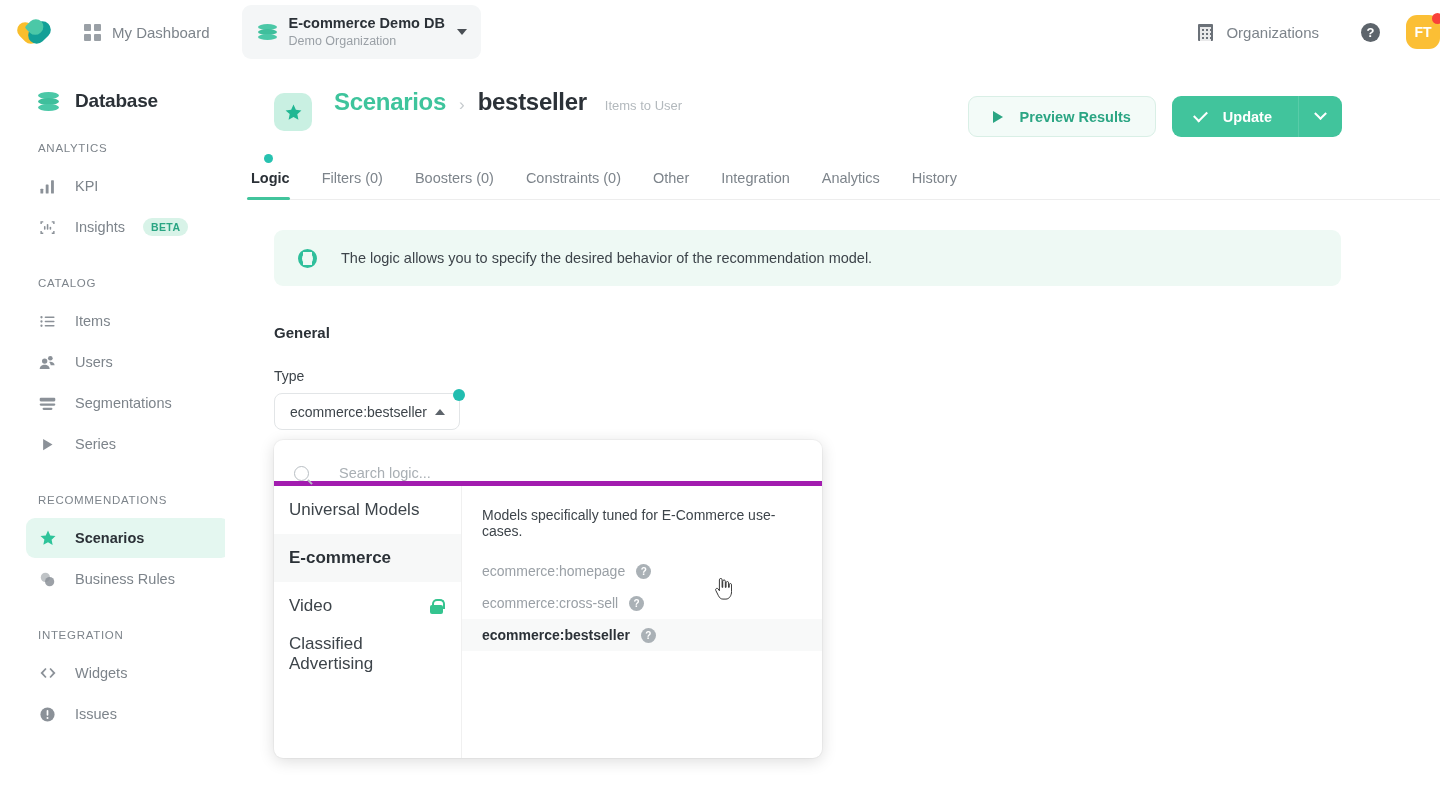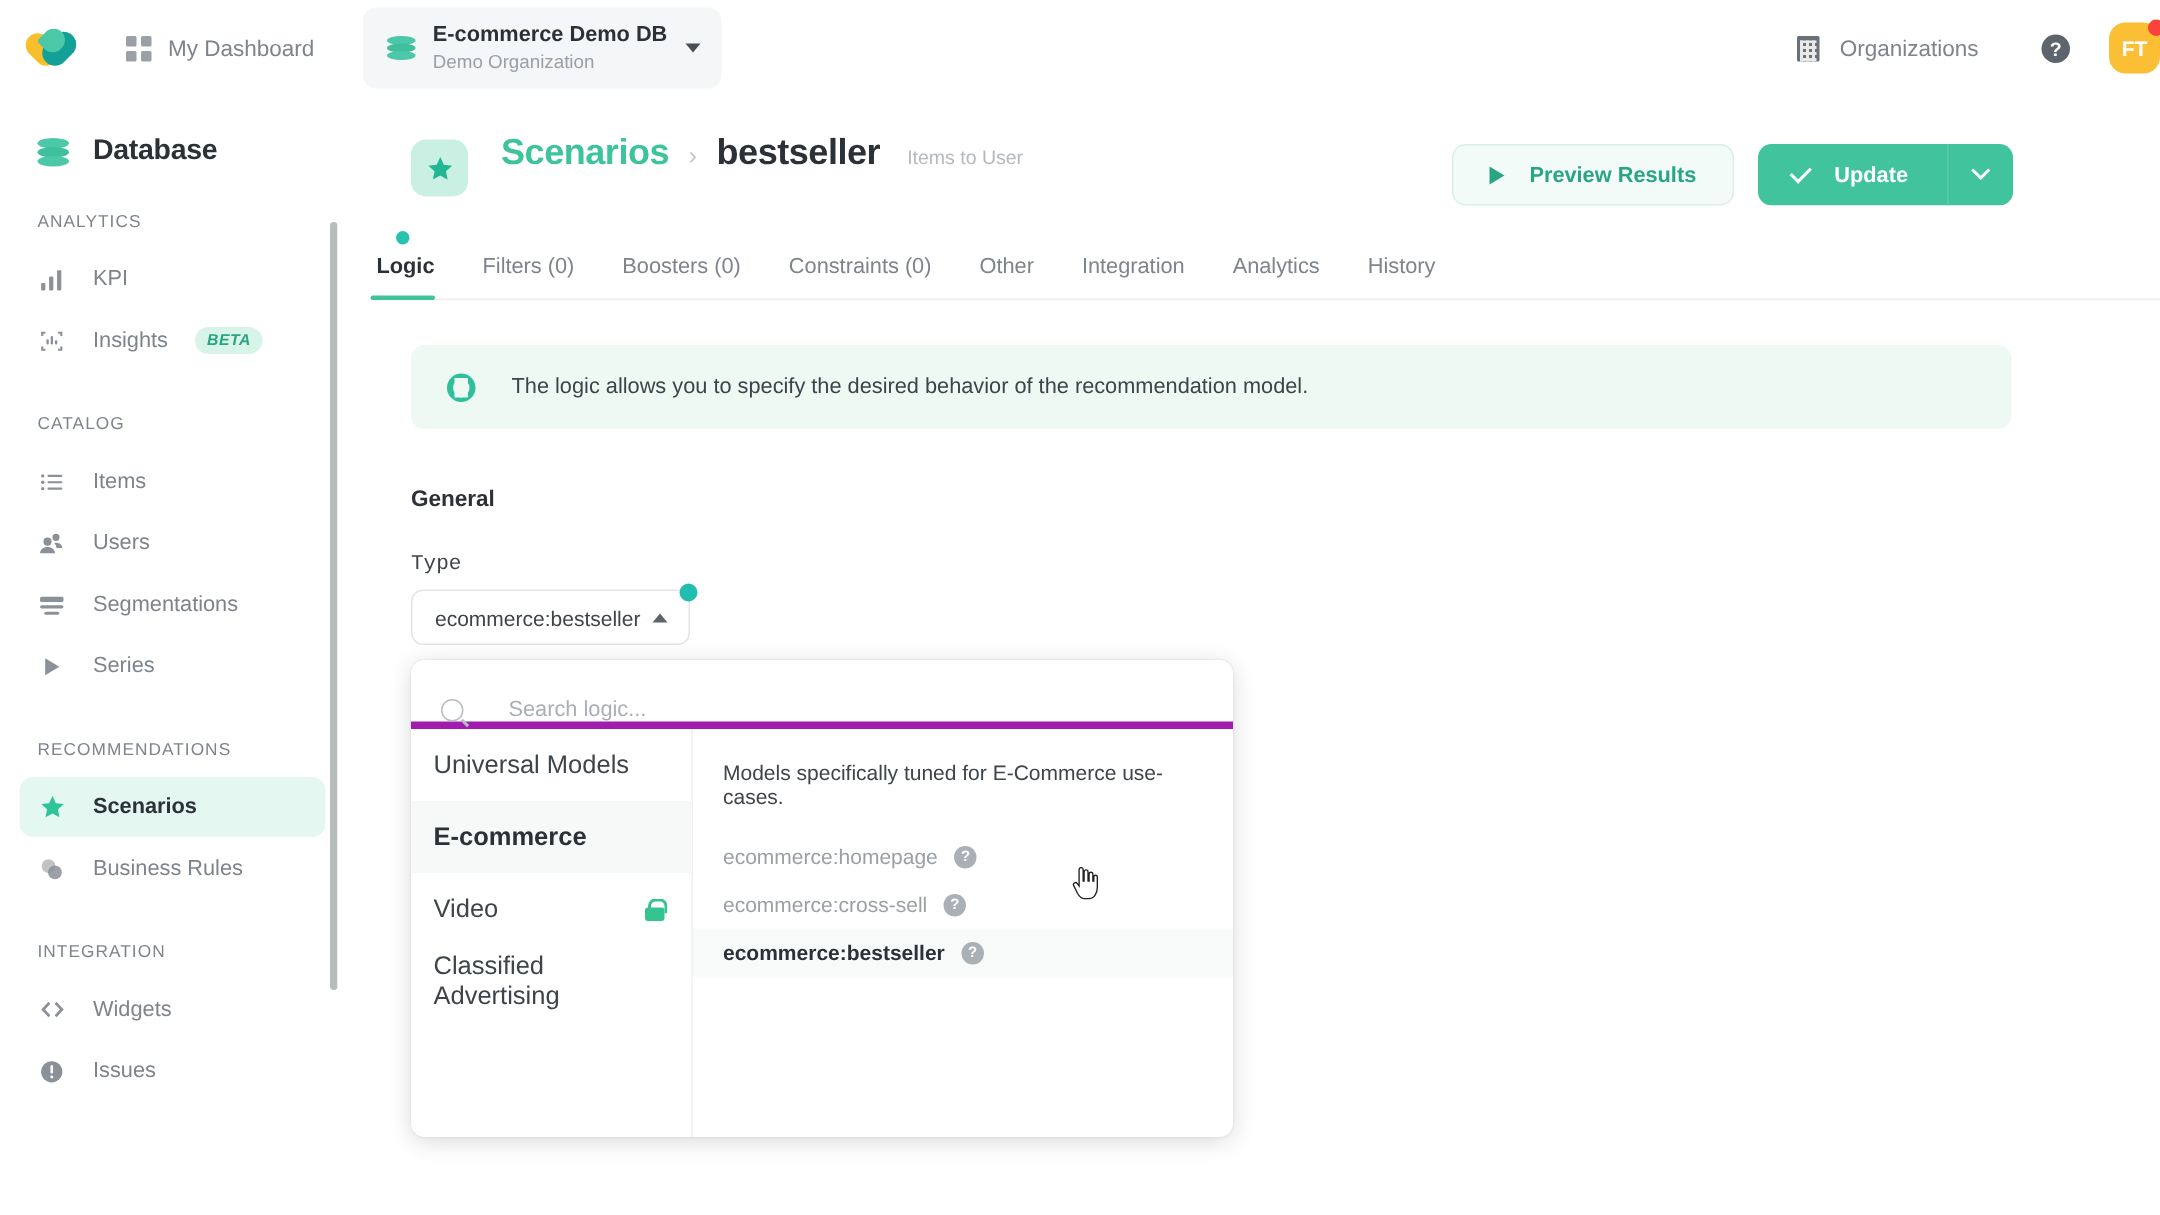"Database" .sidebar { left: 3px -> 16px }
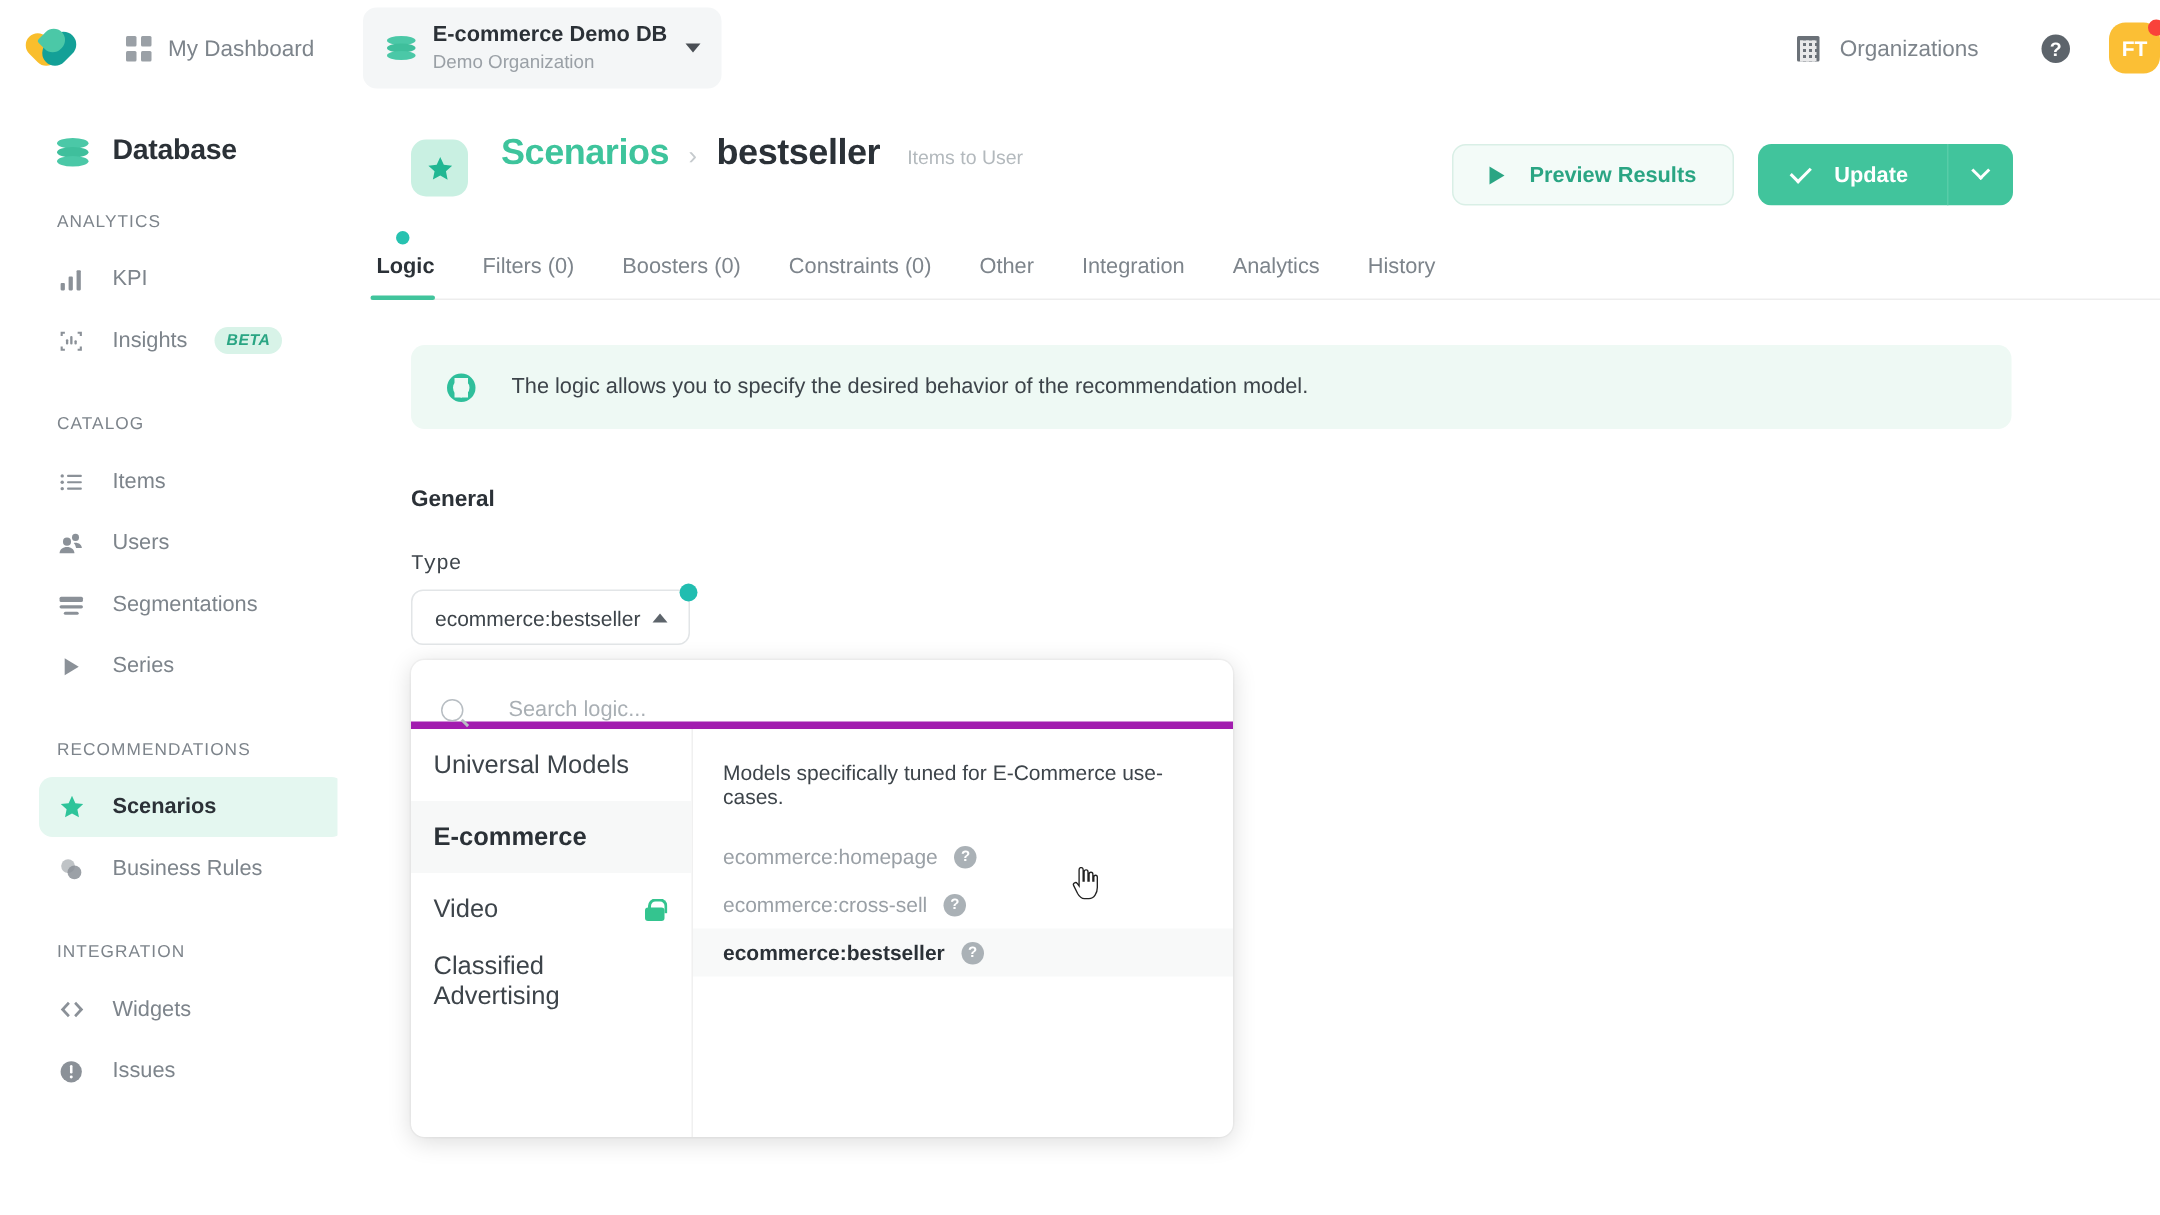"BETA" .beta-badge { font-style: italic -> none }
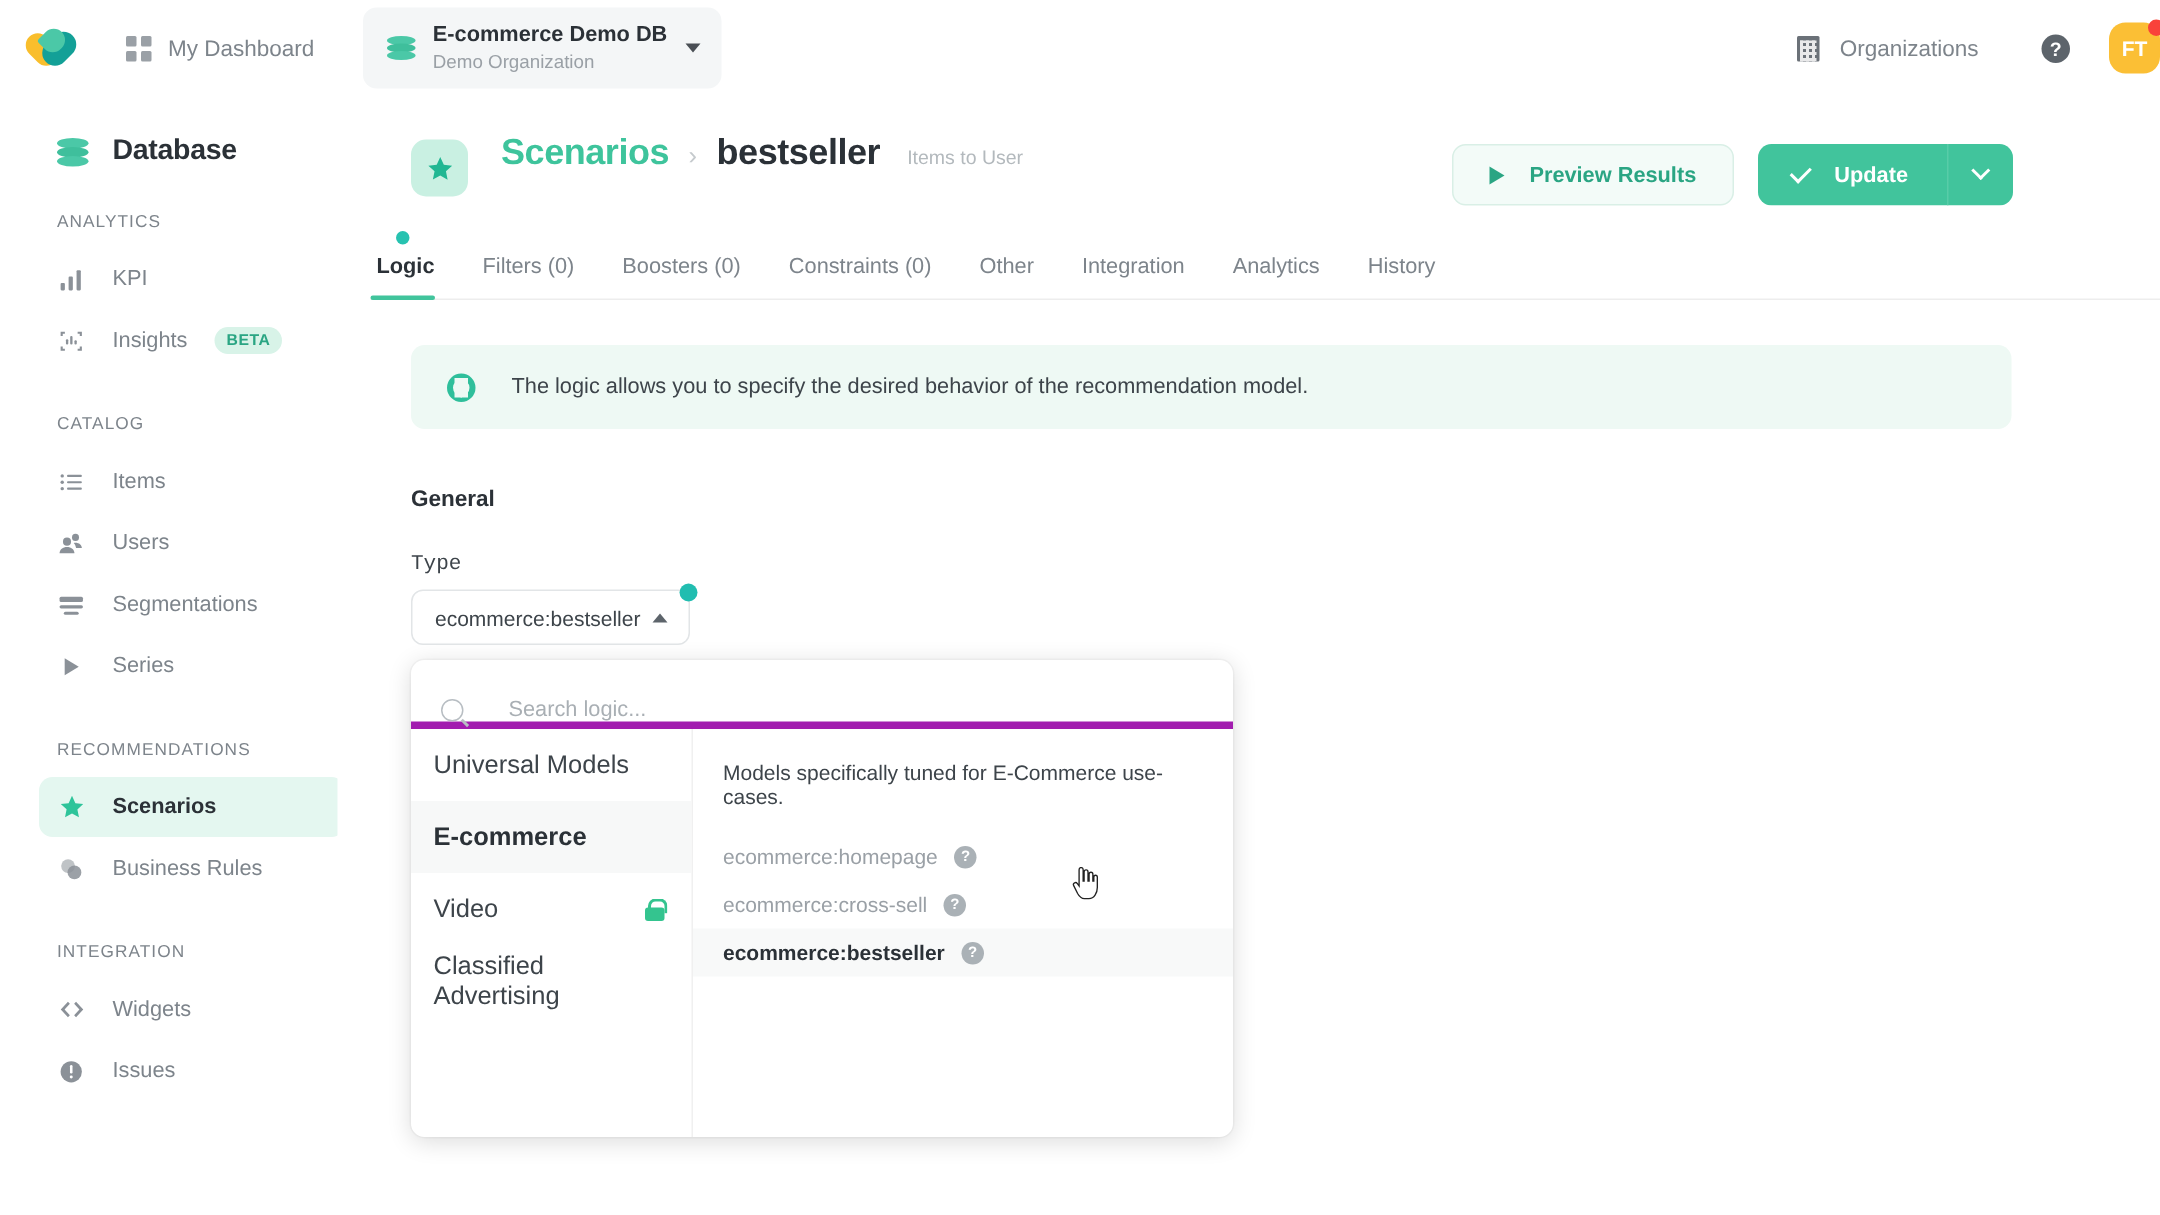"Type" .field-label { font-family: Liberation Mono, monospace -> none }
